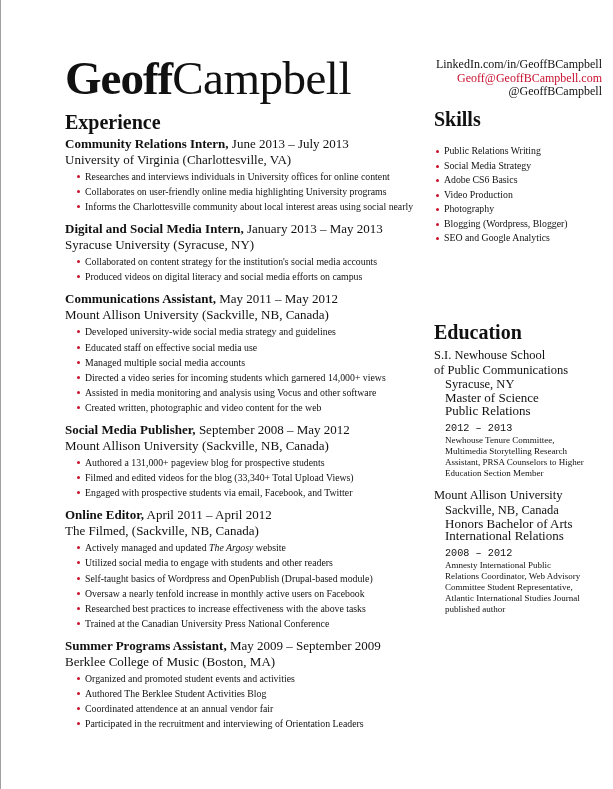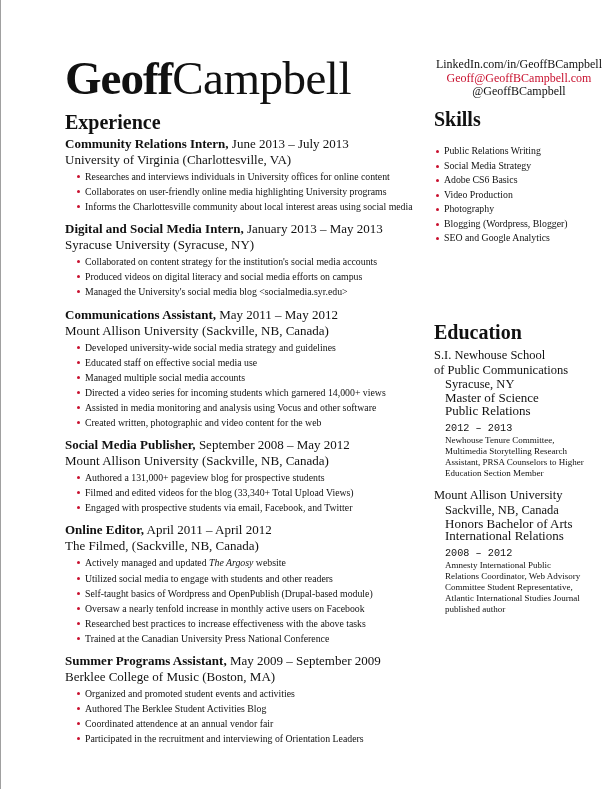"LinkedIn.com/in/GeoffBCampbell" .contact { text-align: center -> right }
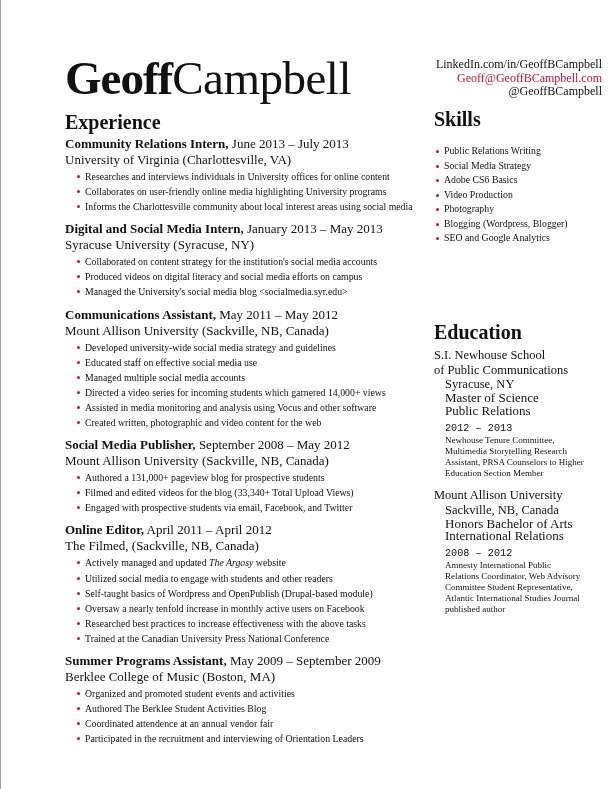"Informs the Charlottesville community" li { text: media -> nearly }
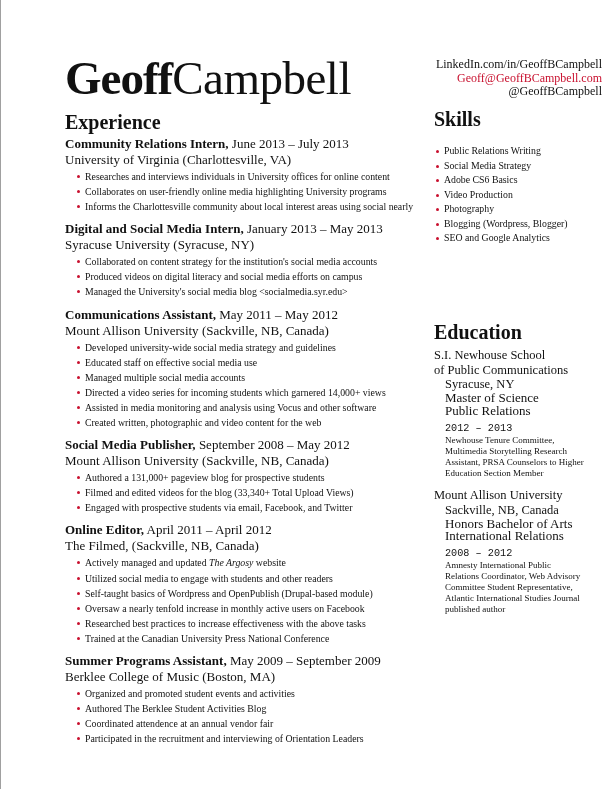"Managed the University's social media" li { html: <li>Managed the University's social media blog &lt;socialmedia.syr.edu&gt;</li> -> none }
